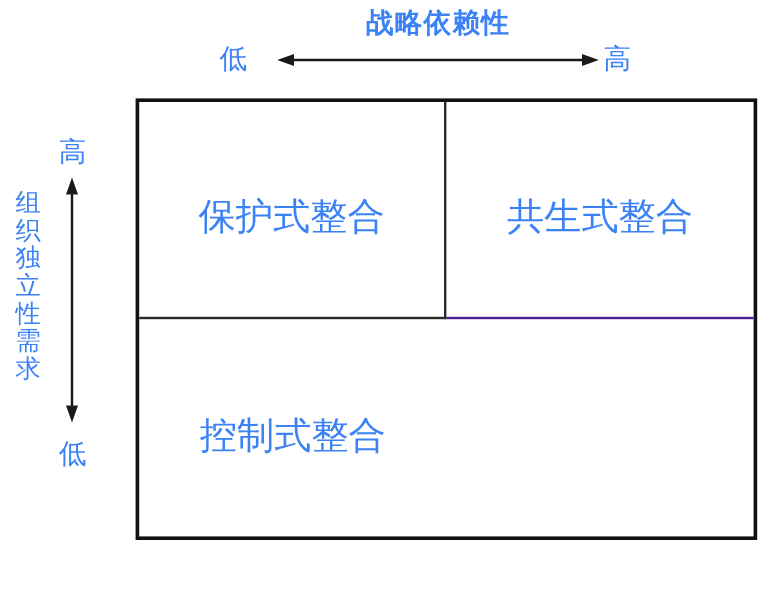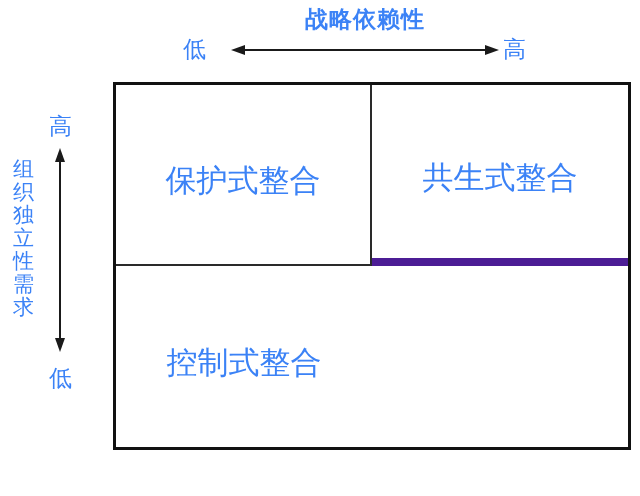"共生式整合" .cell.tr { border-bottom: 8px solid #4c1d95 -> 2px solid #4c1d95 }
